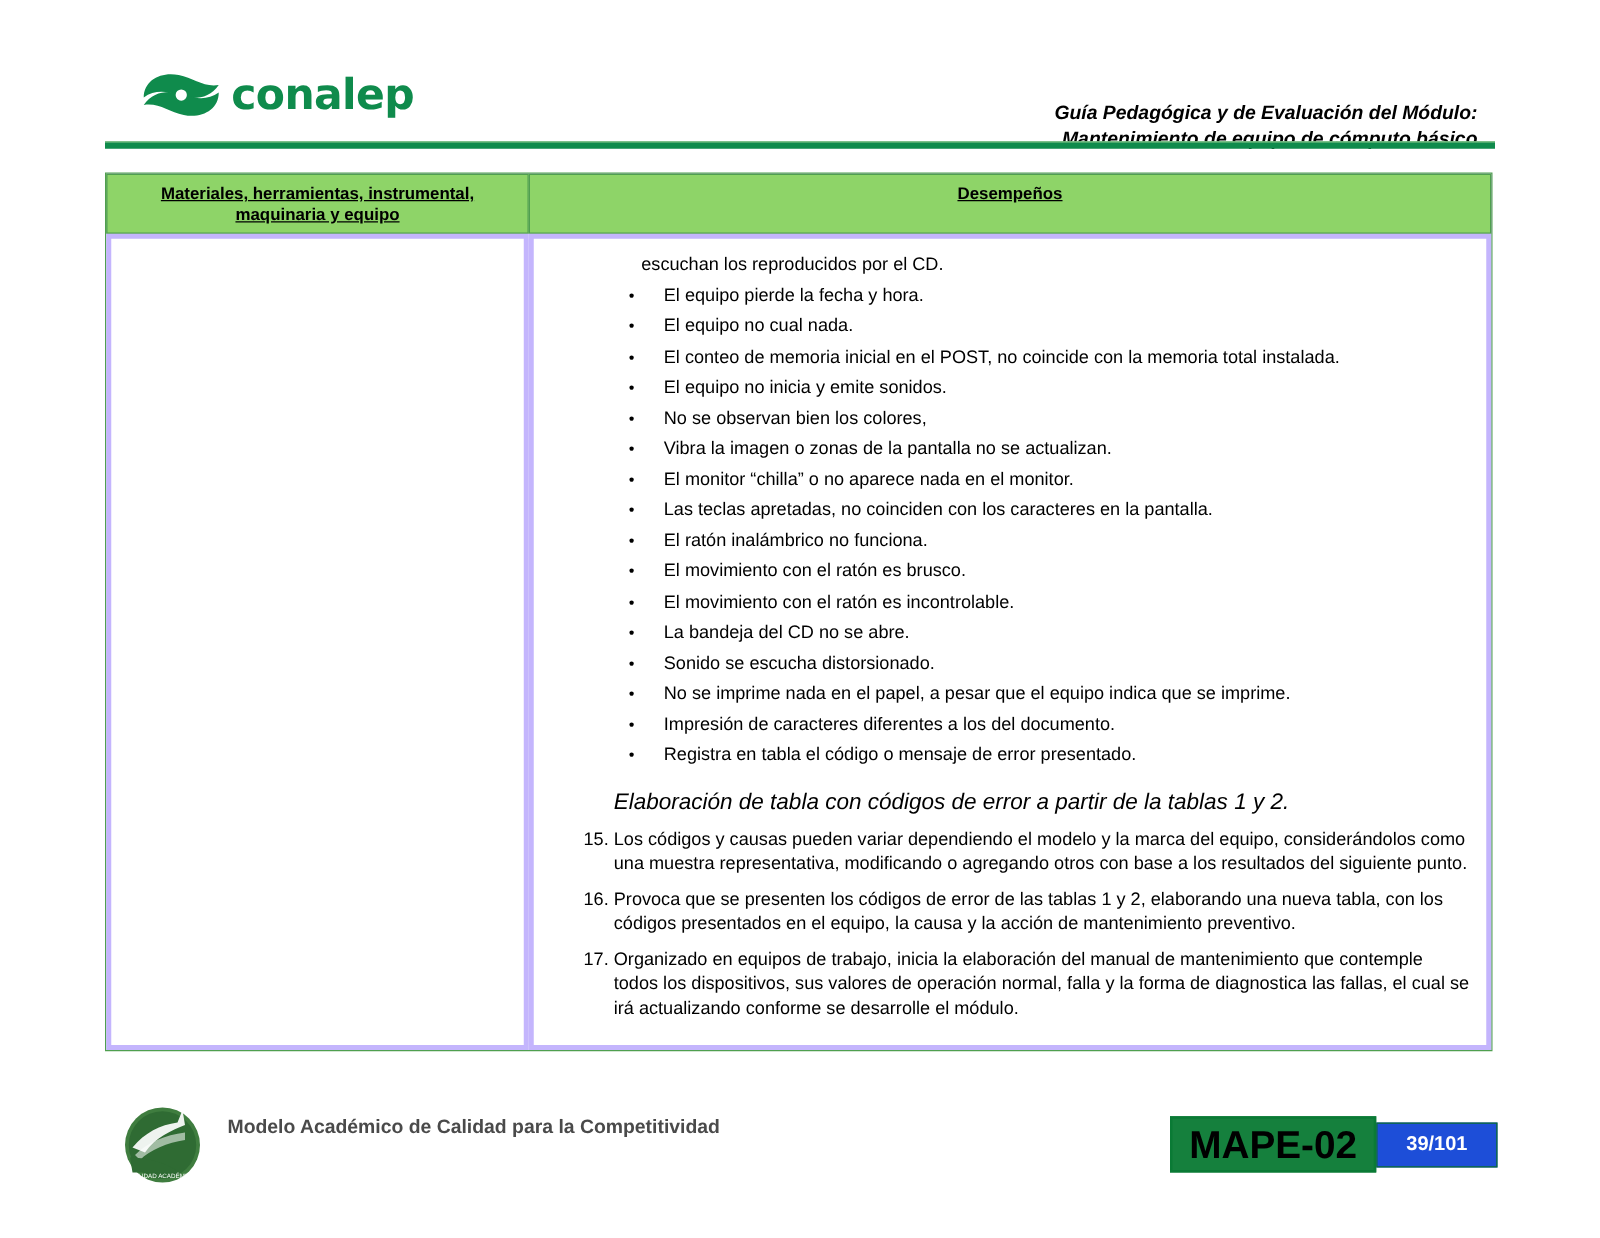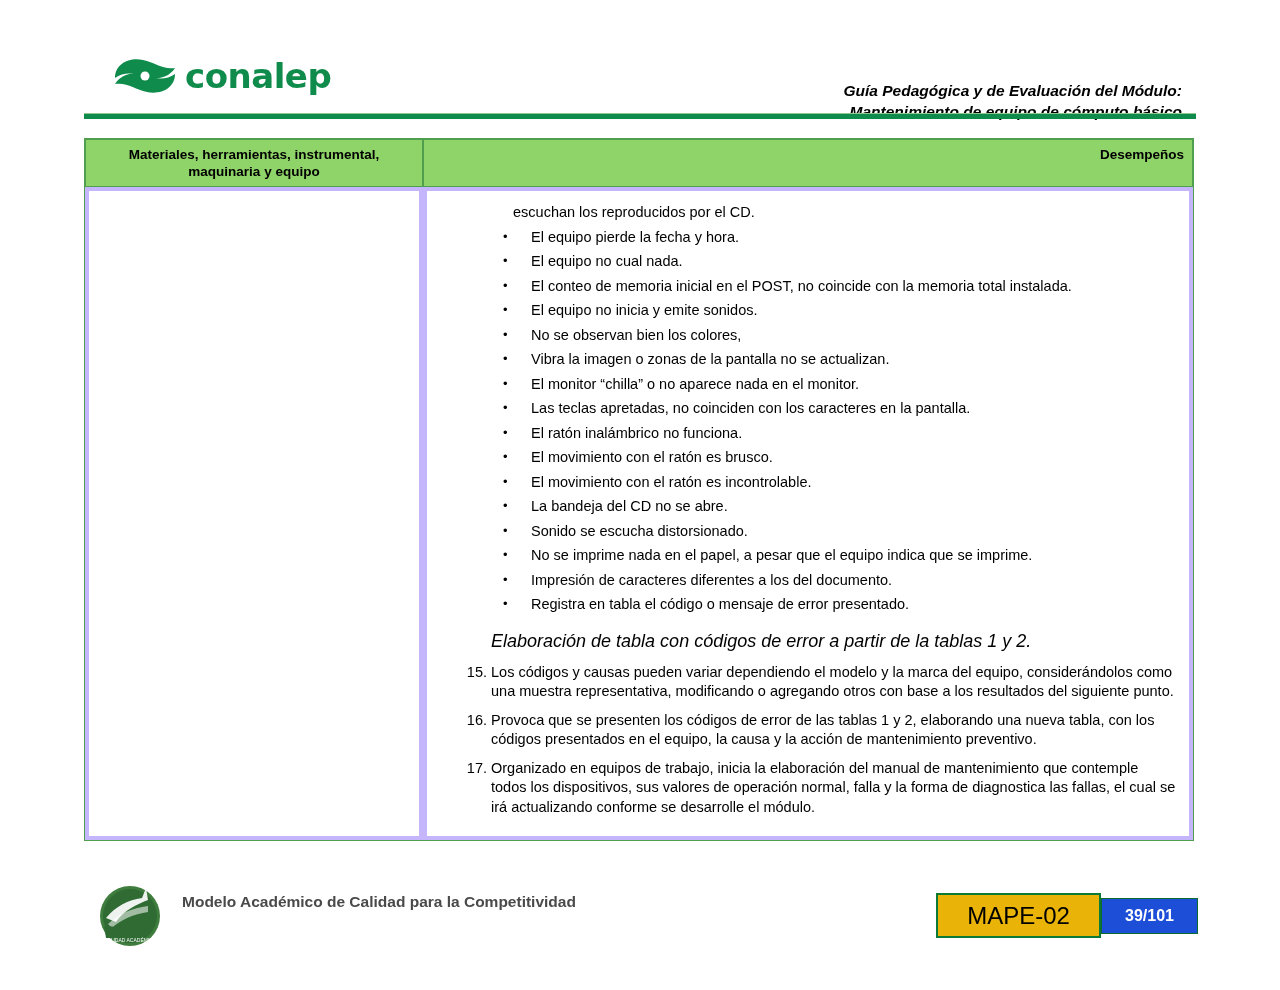"Materiales, herramientas, instrumental," .thead { text-decoration: none -> underline }
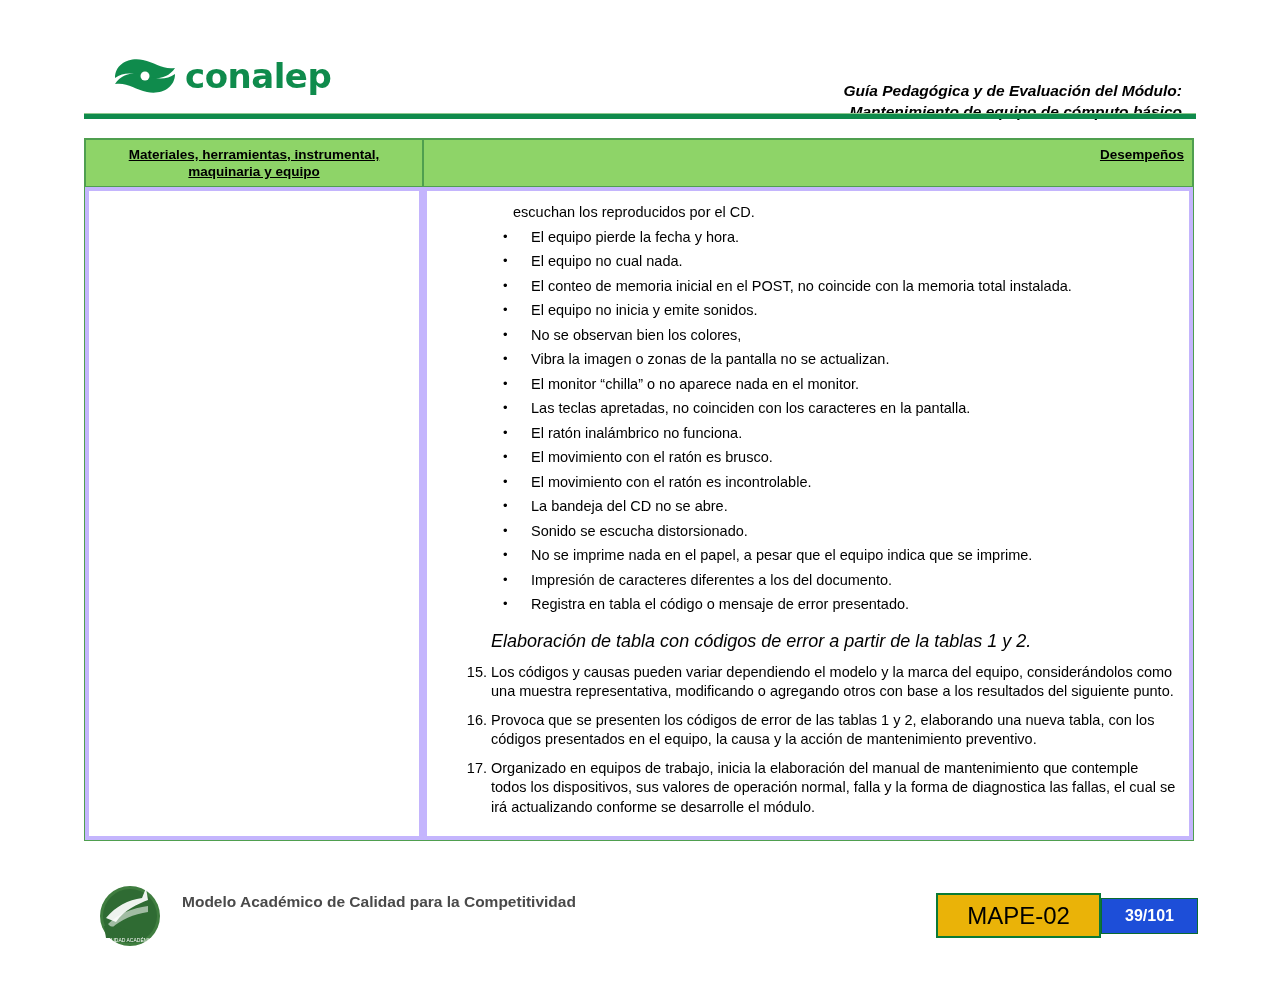"Desempeños" .th-right { text-align: right -> none }
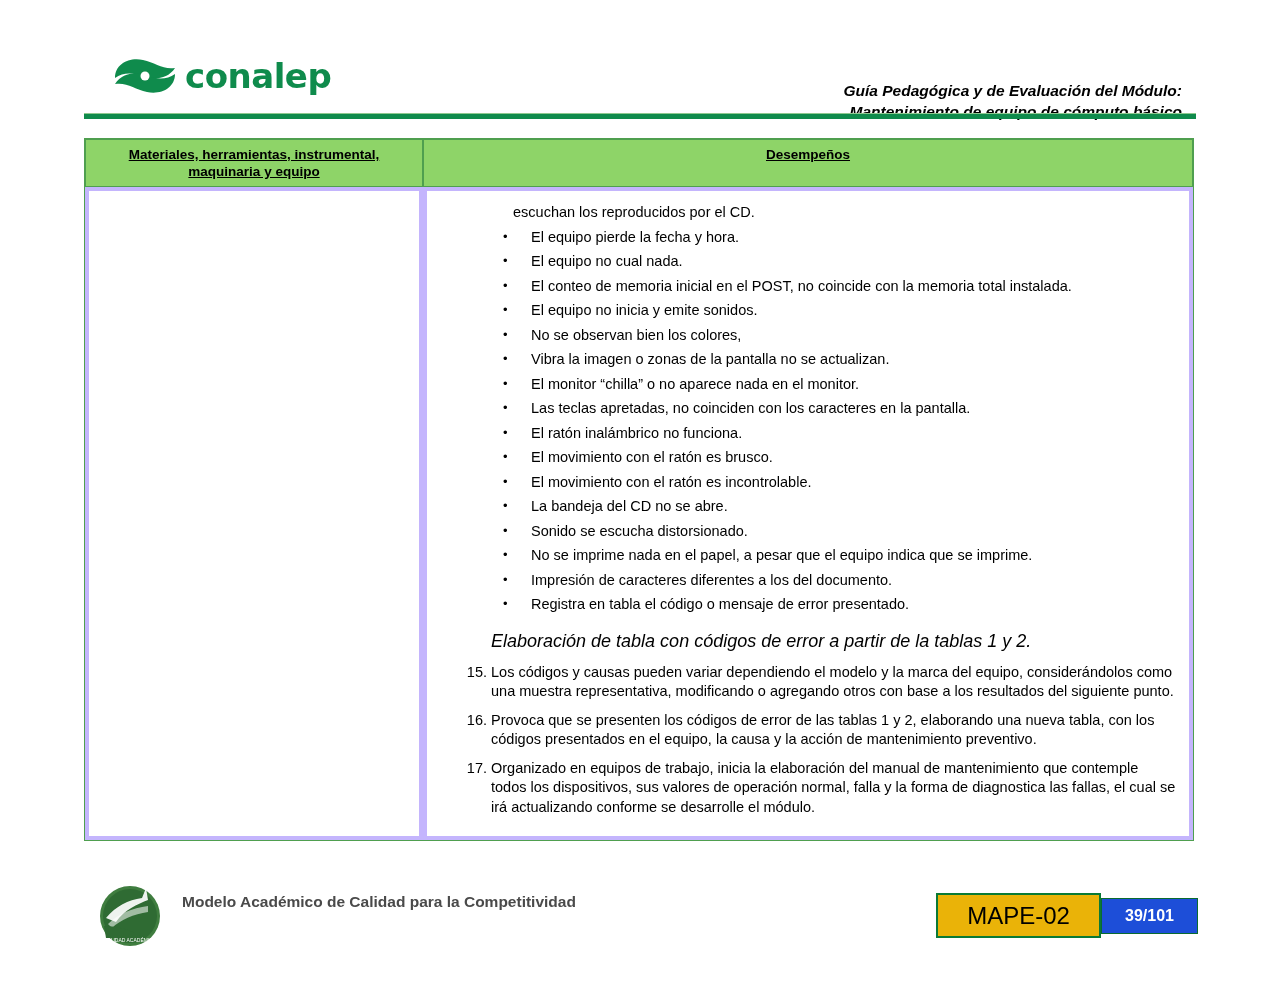"MAPE-02" .footer-code-box { background: #eab308 -> #15803d; font-size: 24px -> 31px; font-weight: none -> bold }
